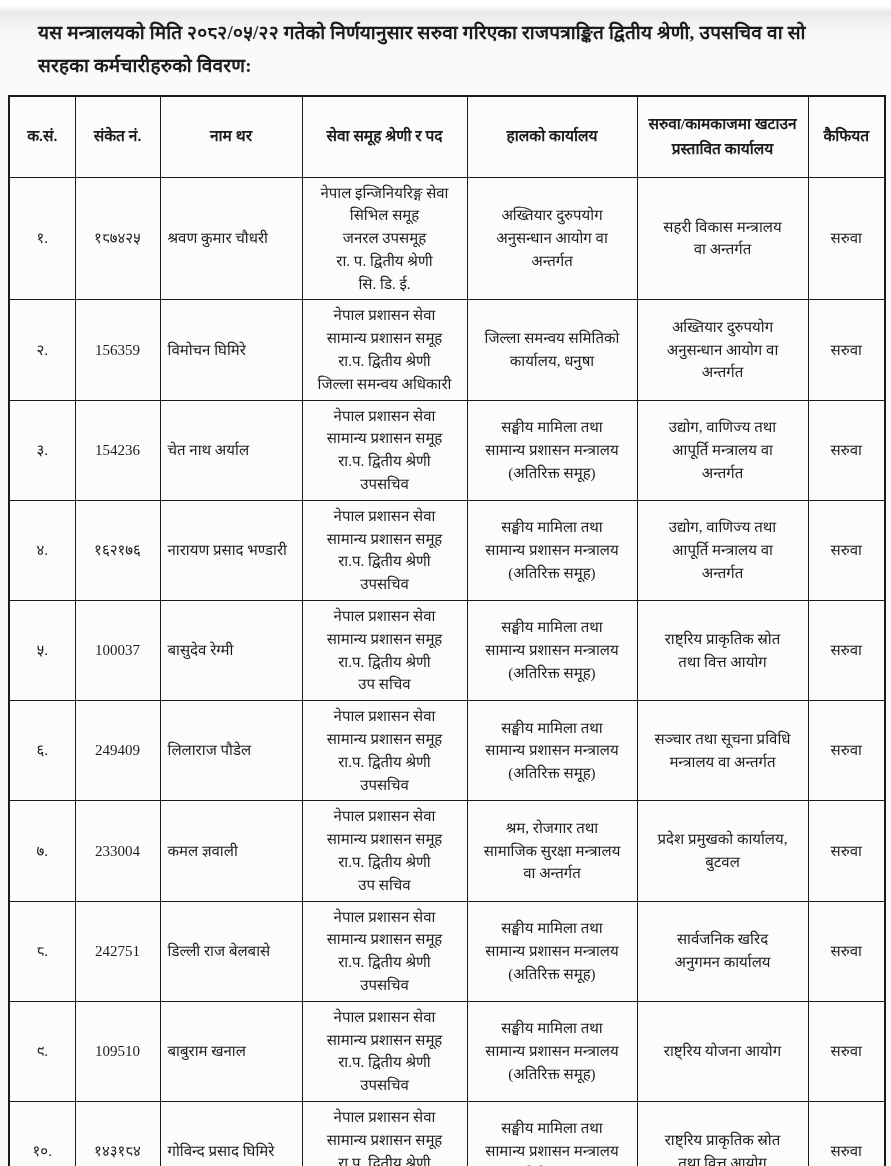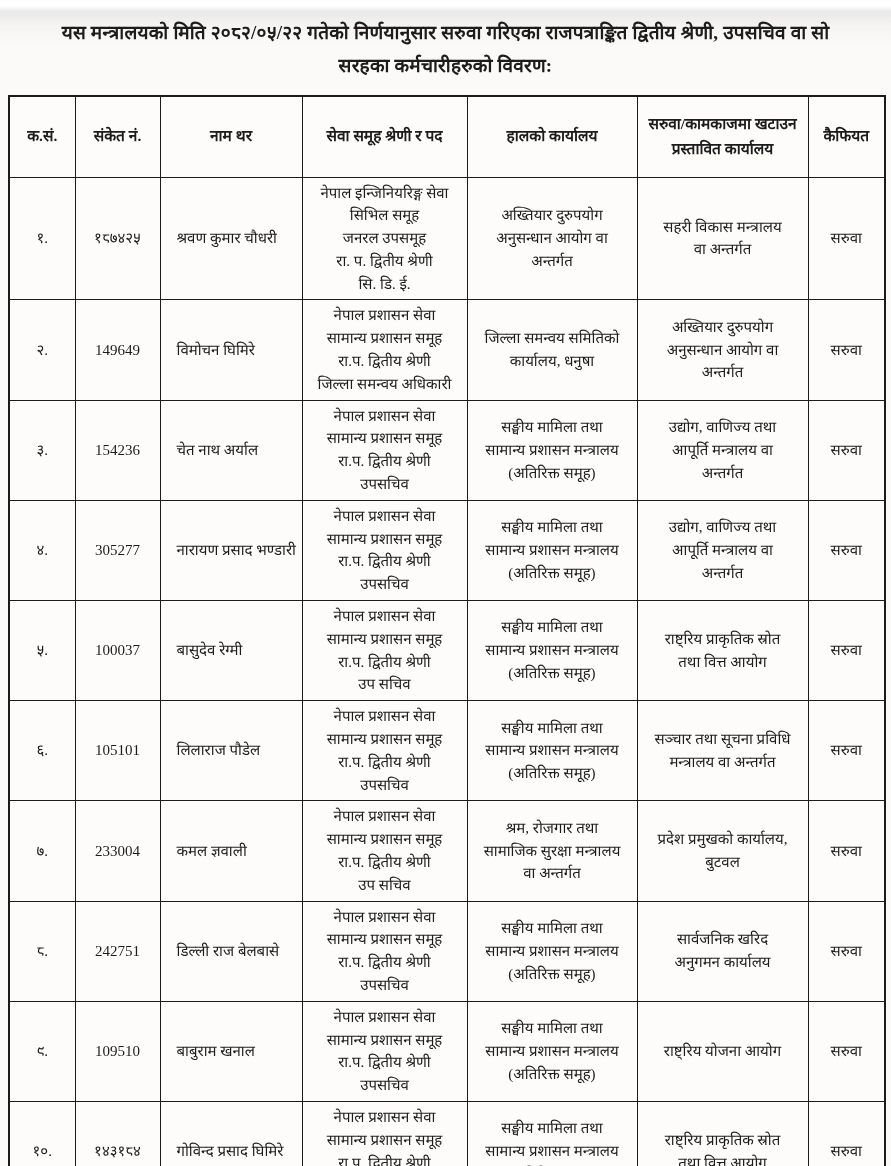"यस मन्त्रालयको मिति २०८२/०५/२२ गतेको" .doc-title { text-align: center -> left }
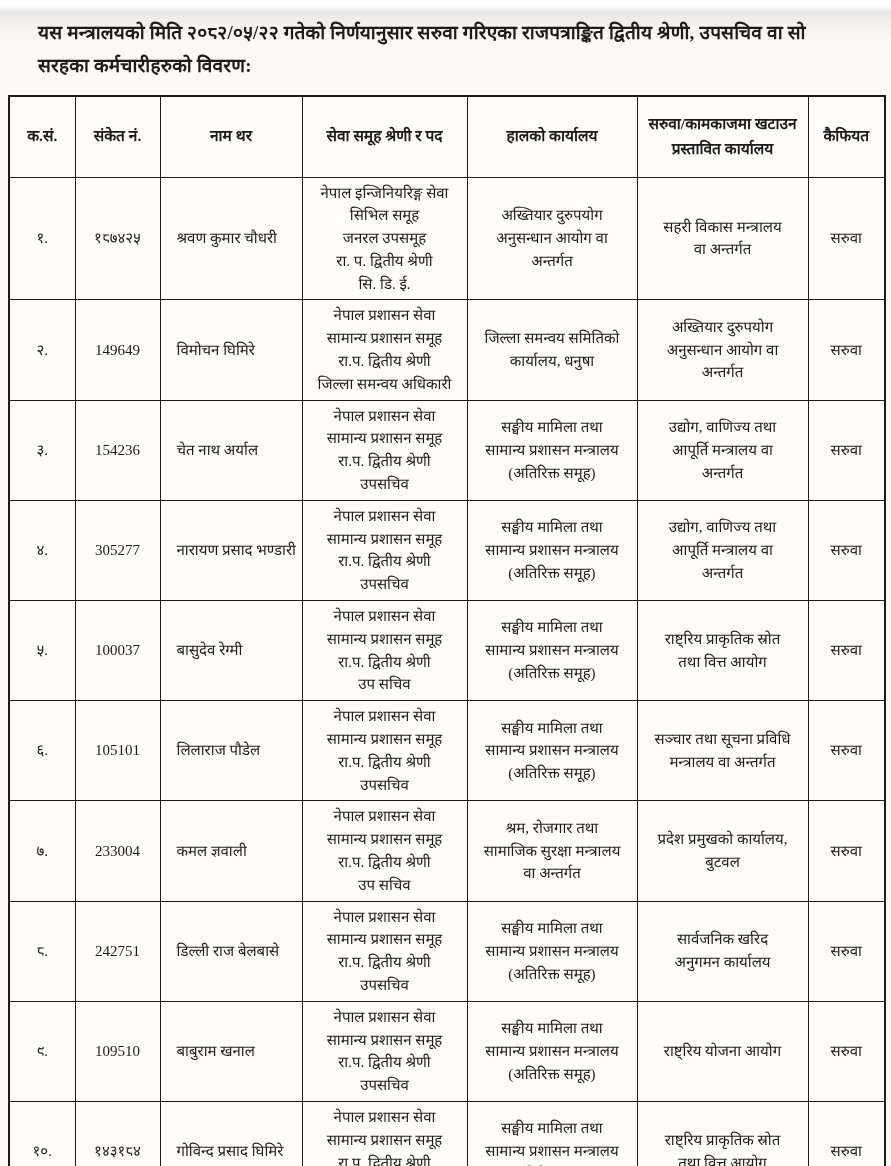"श्रवण कुमार चौधरी" td.left { padding-left: 16px -> 7px }
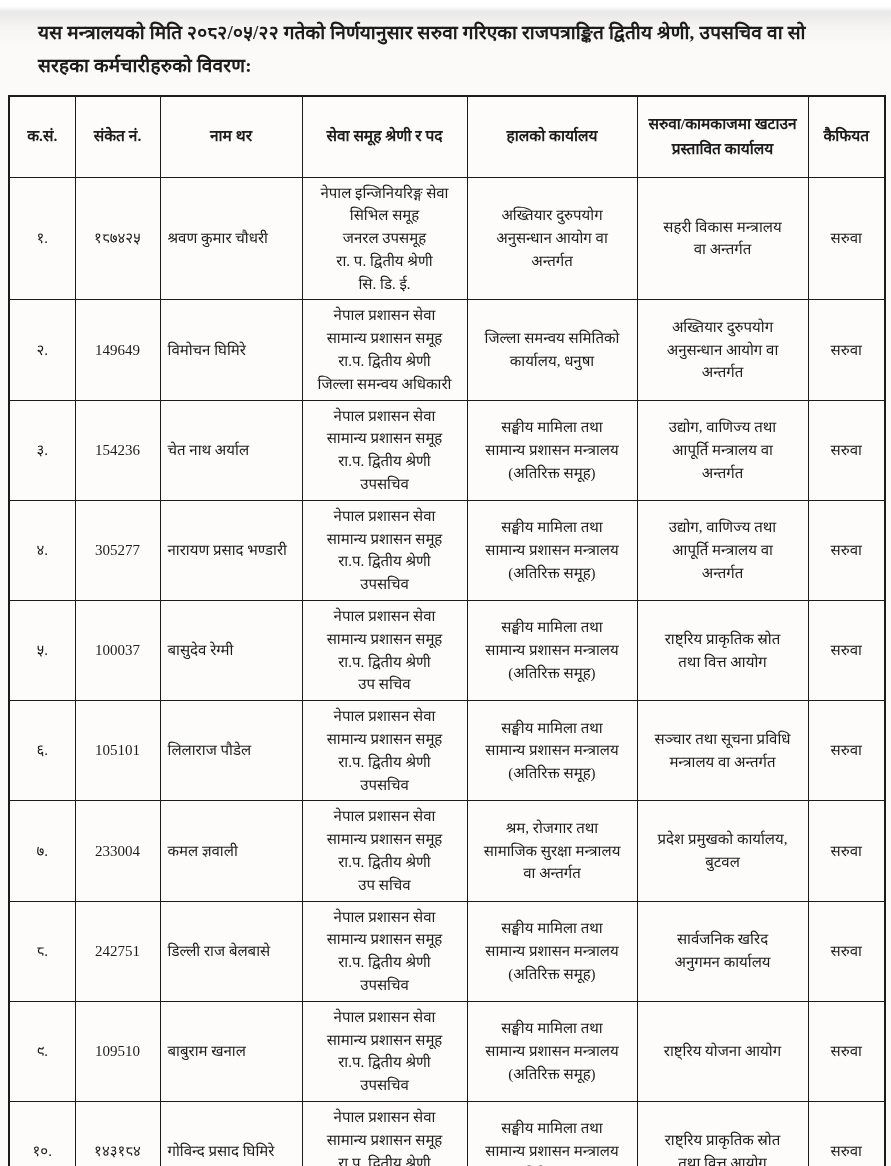"149649" td { text: 149649 -> 156359 }
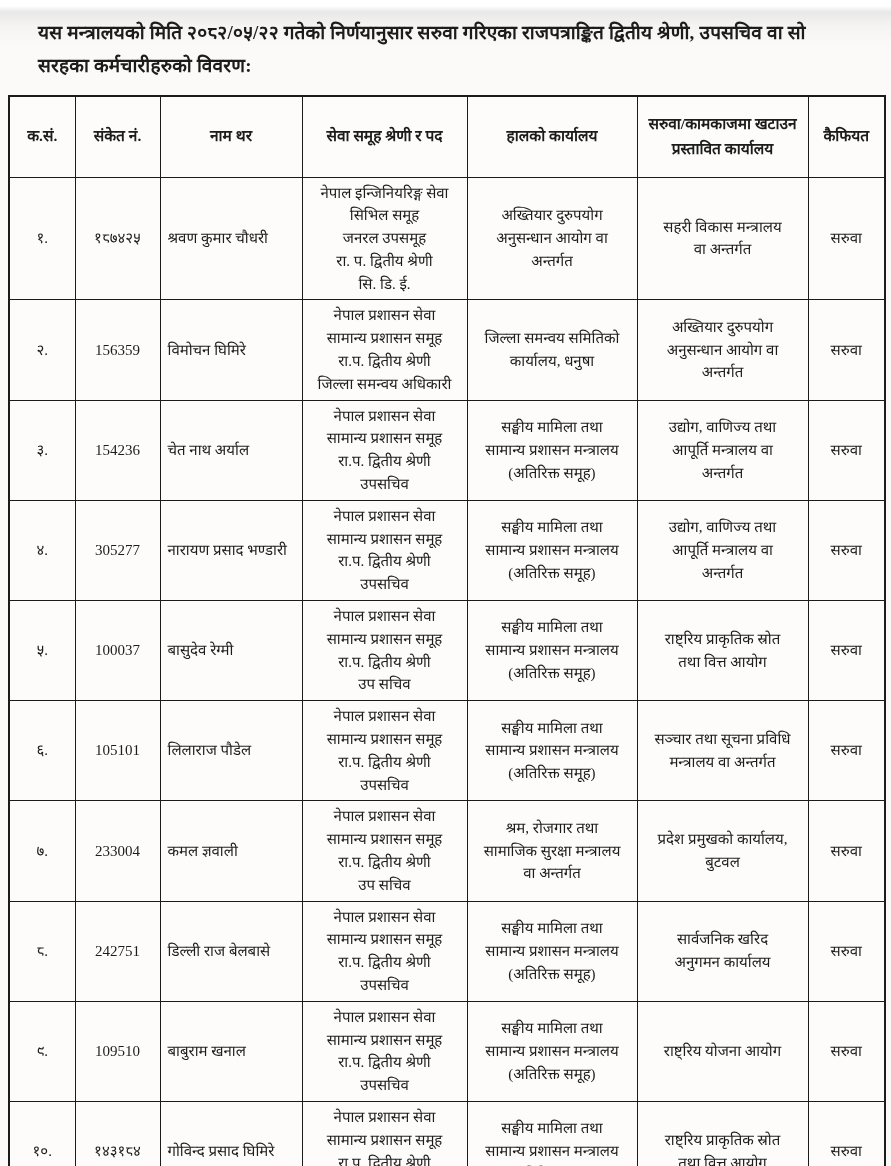"305277" td { text: 305277 -> १६२१७६ }
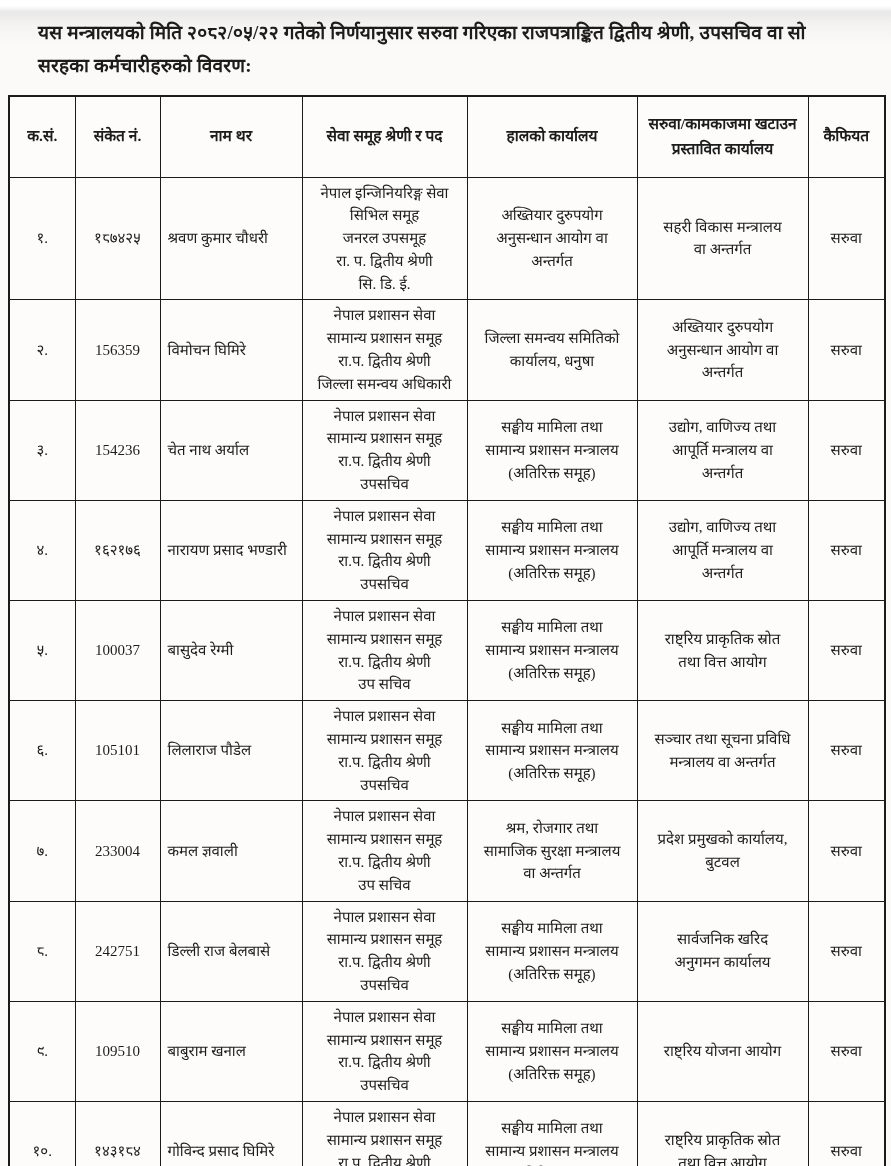"105101" td { text: 105101 -> 249409 }
